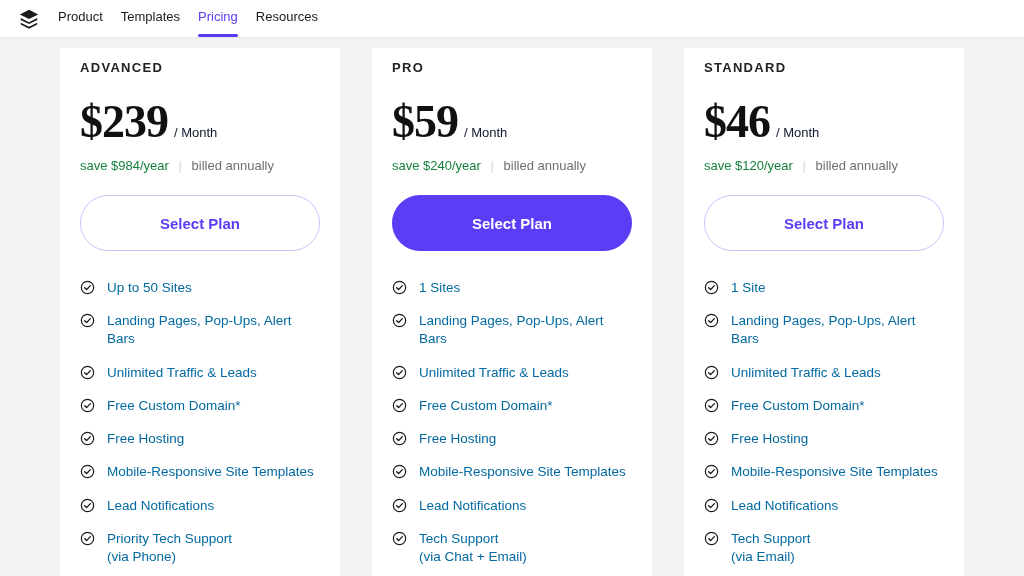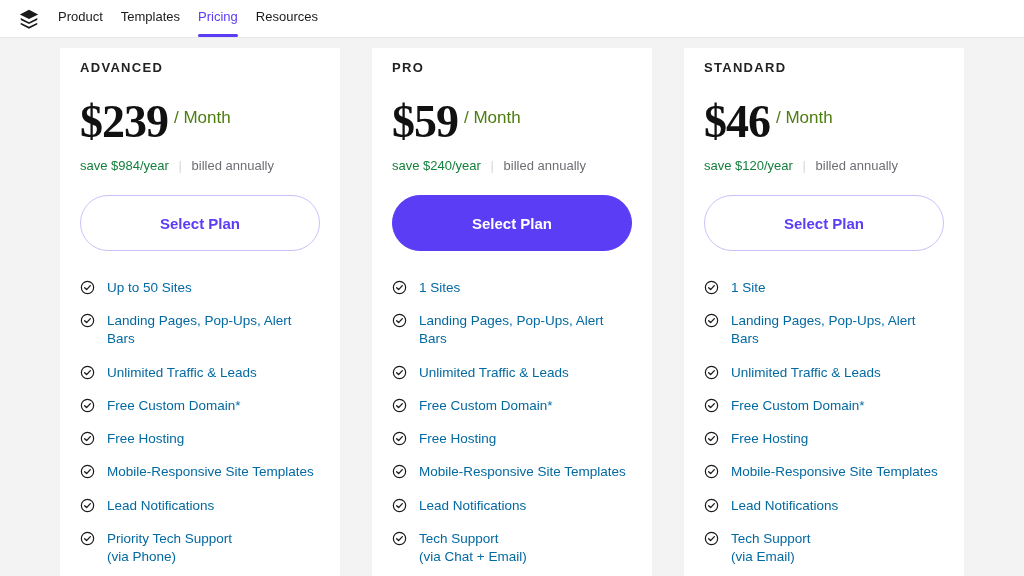"$239" .price-row { align-items: center -> flex-end }
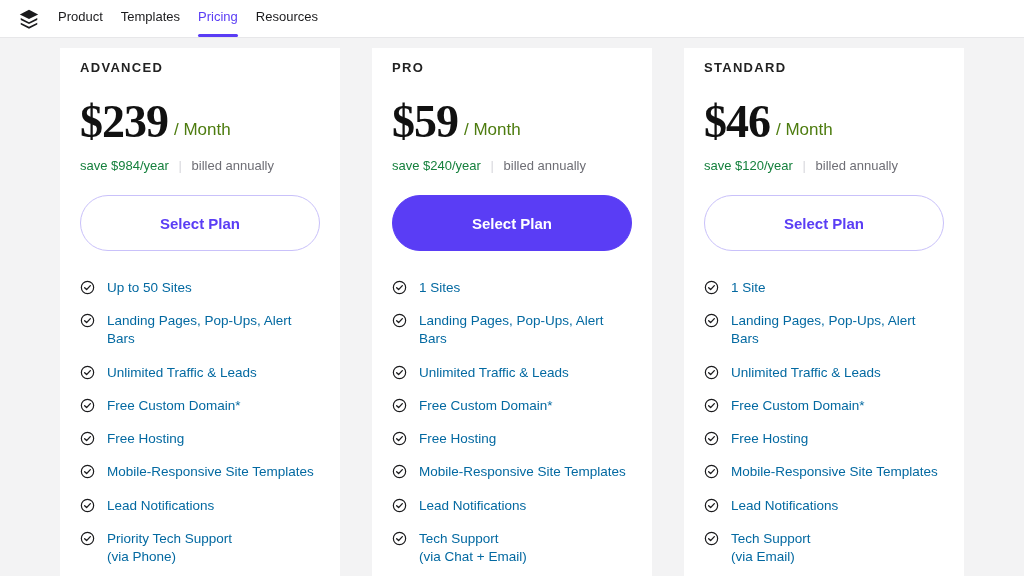"/ Month" .per { color: #4d7c0f -> #0f172a; font-size: 17px -> 13px }
